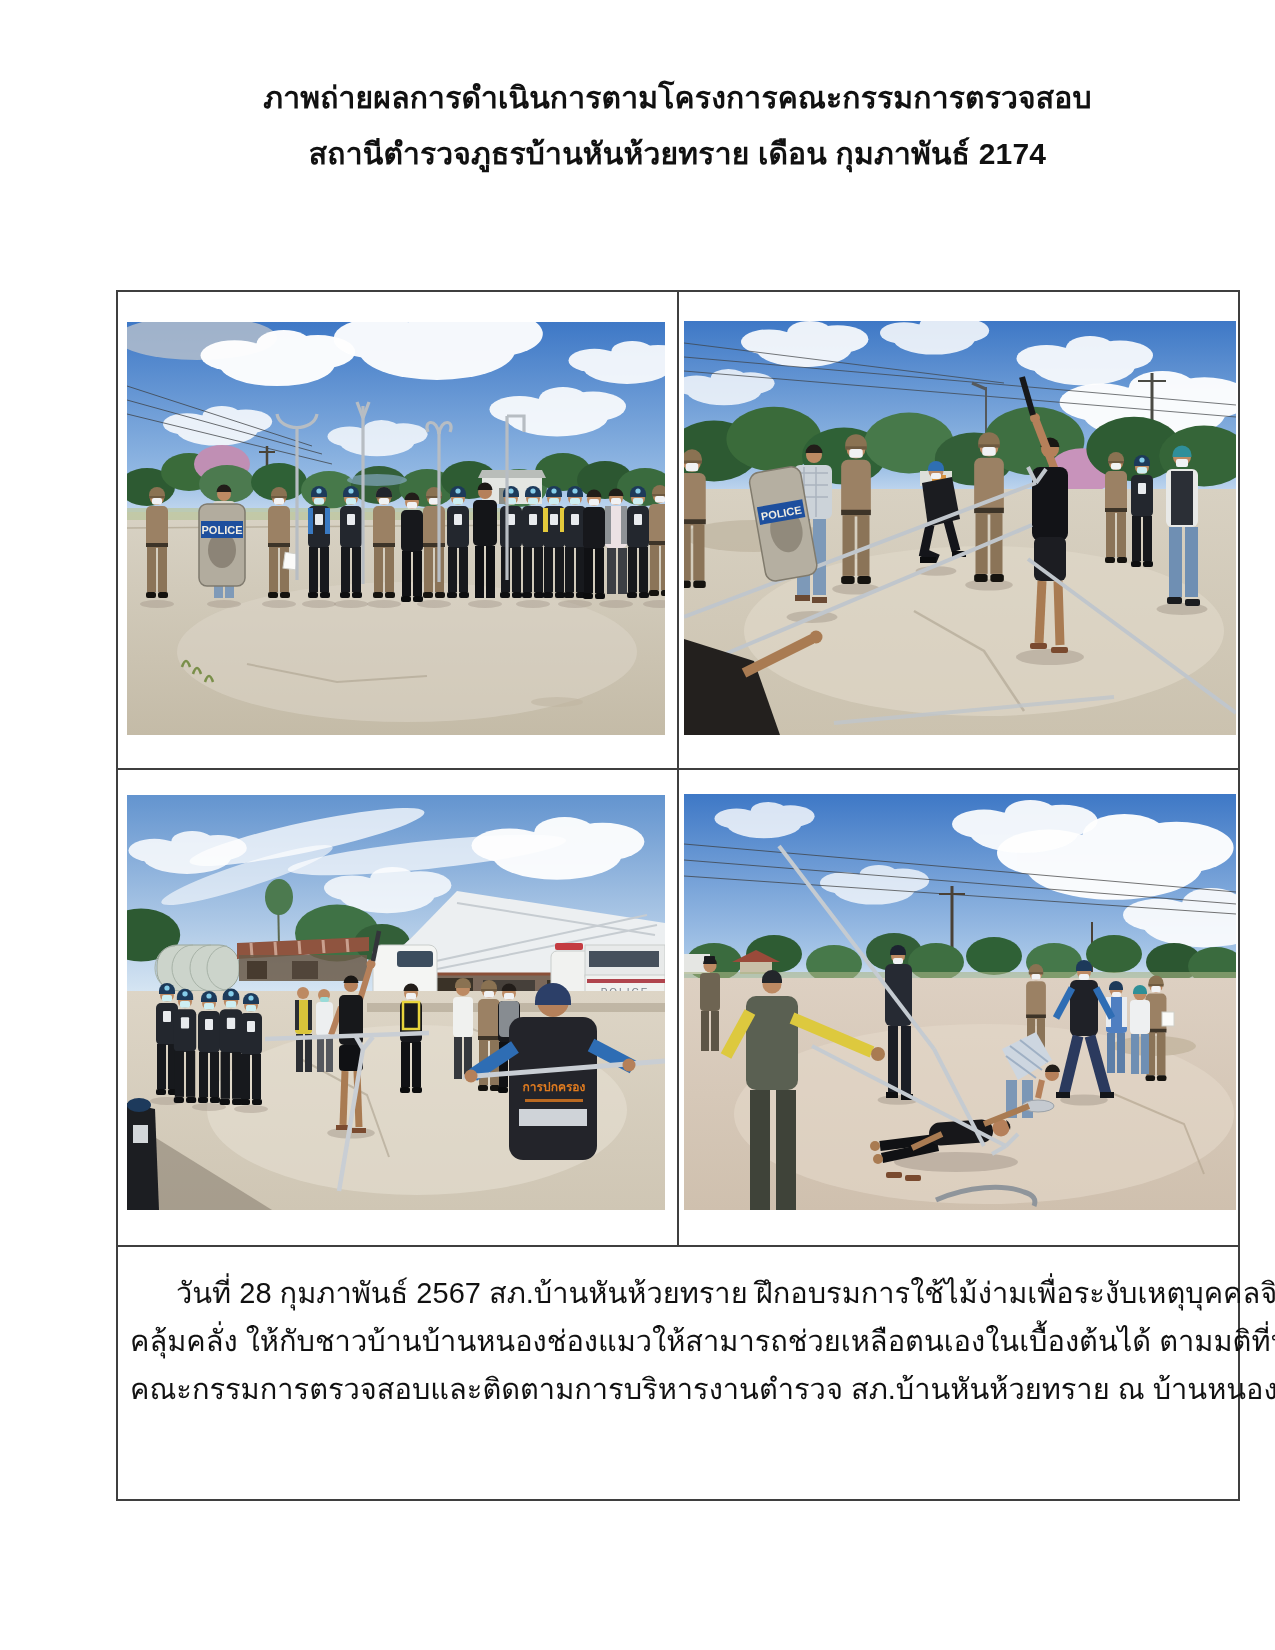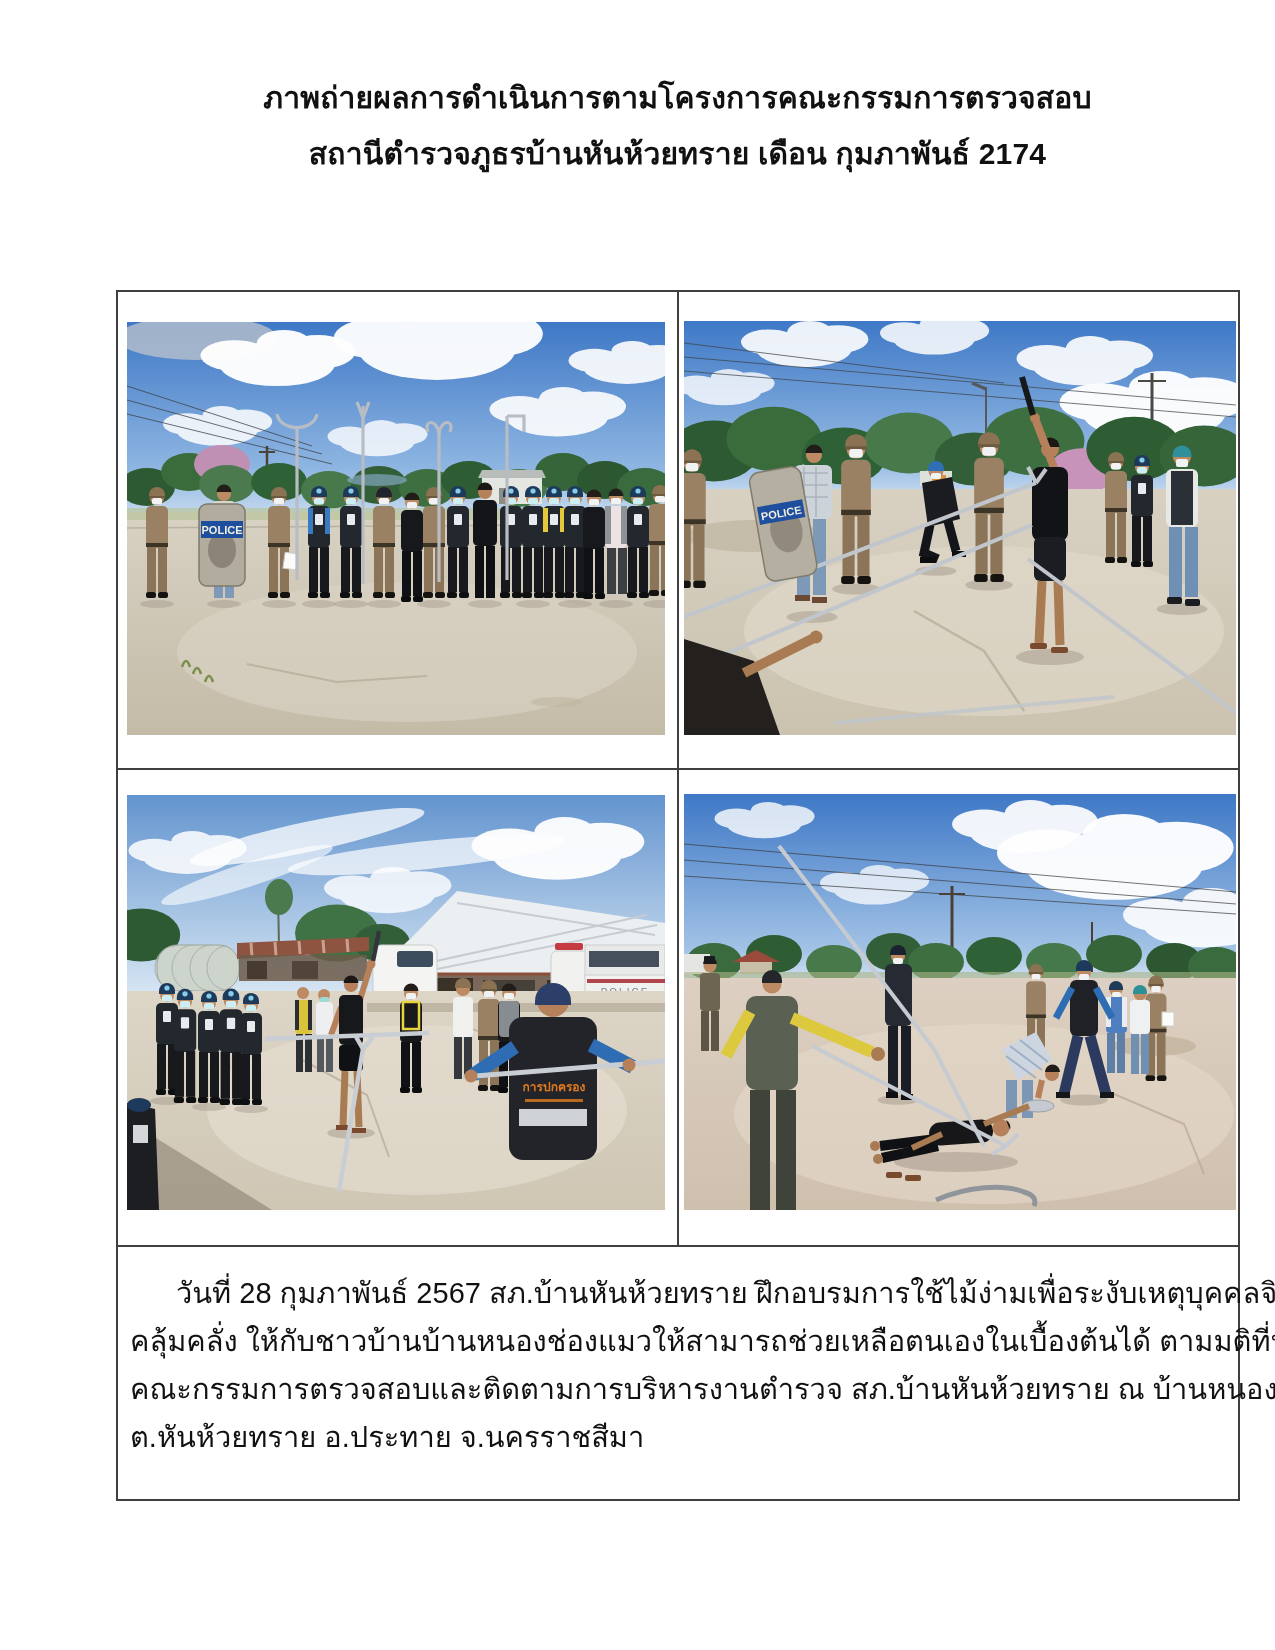"ต.หันห้วยทราย อ.ประทาย จ.นครราชสีมา" div { html: <div>ต.หันห้วยทราย อ.ประทาย จ.นครราชสีมา</div> -> none }
